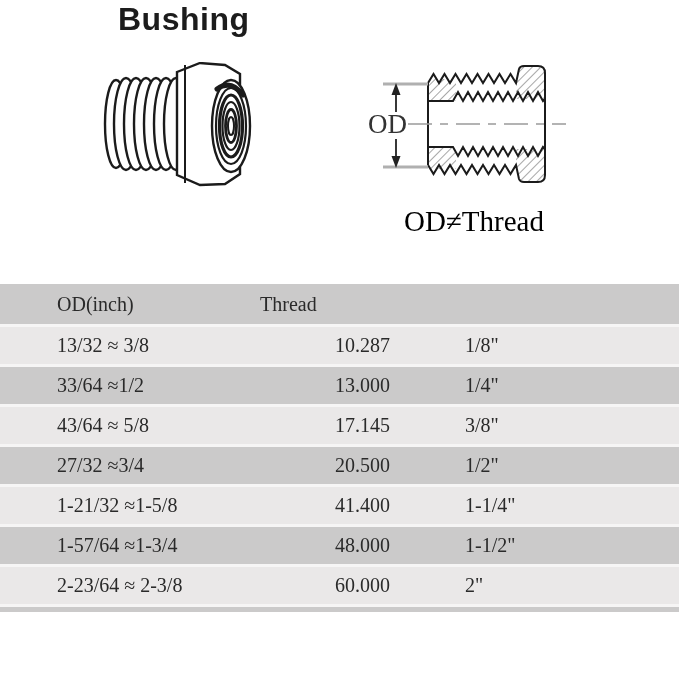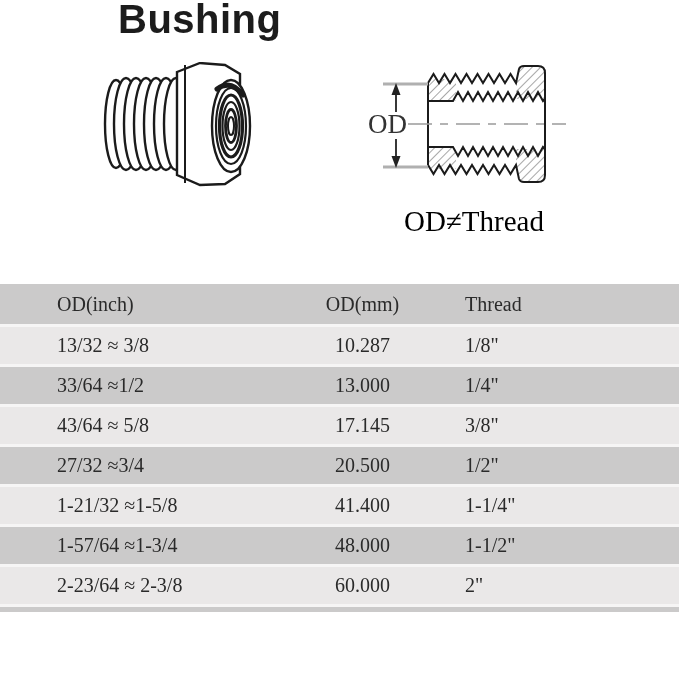"Bushing" .title { font-size: 40px -> 32px }
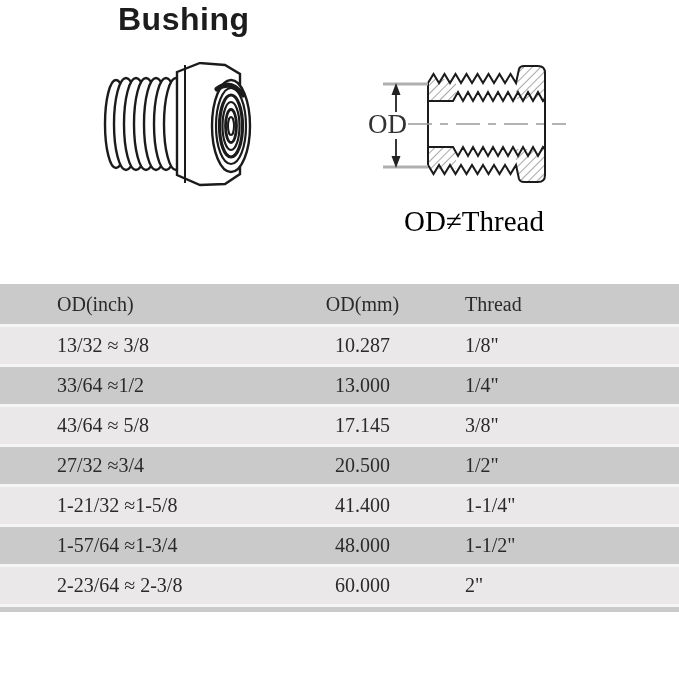"OD(mm)" div.c2 { html: <div>OD(mm)</div> -> none }
